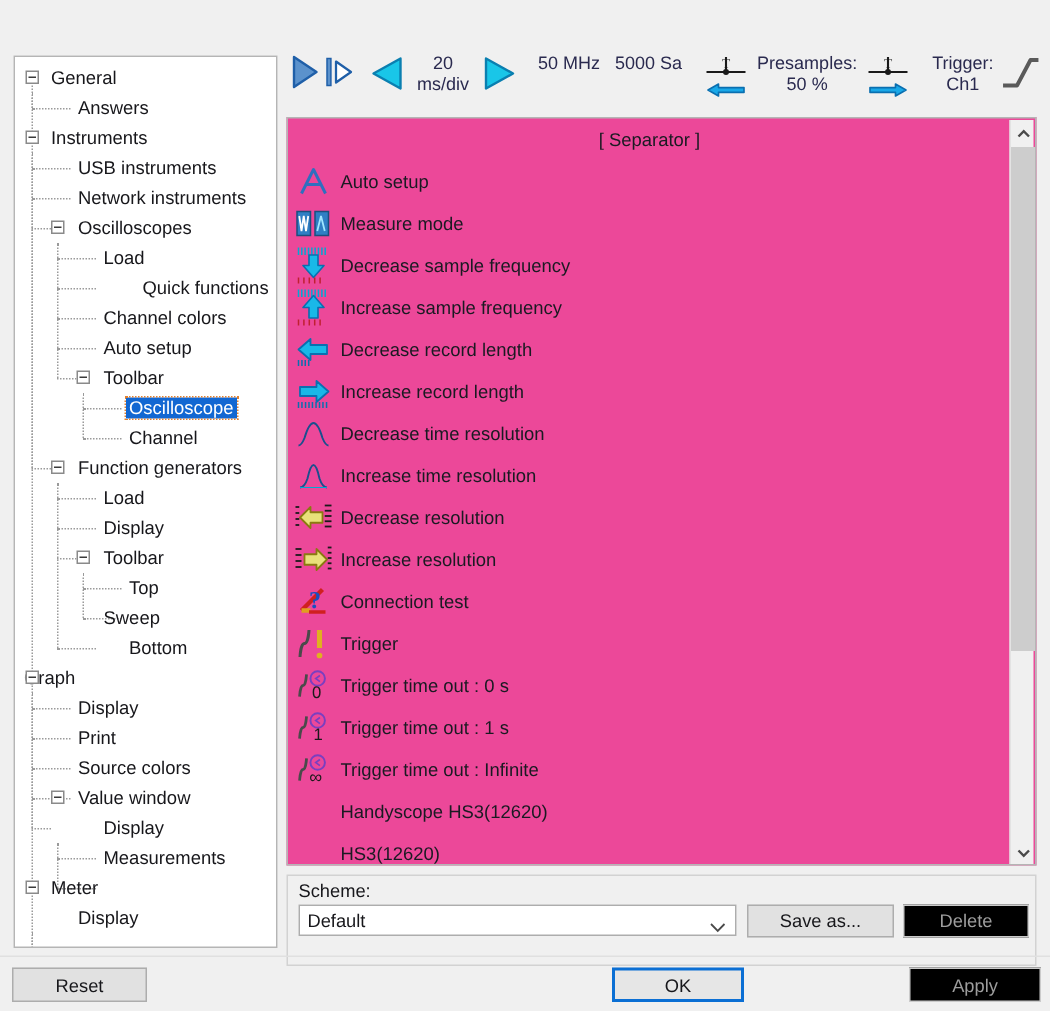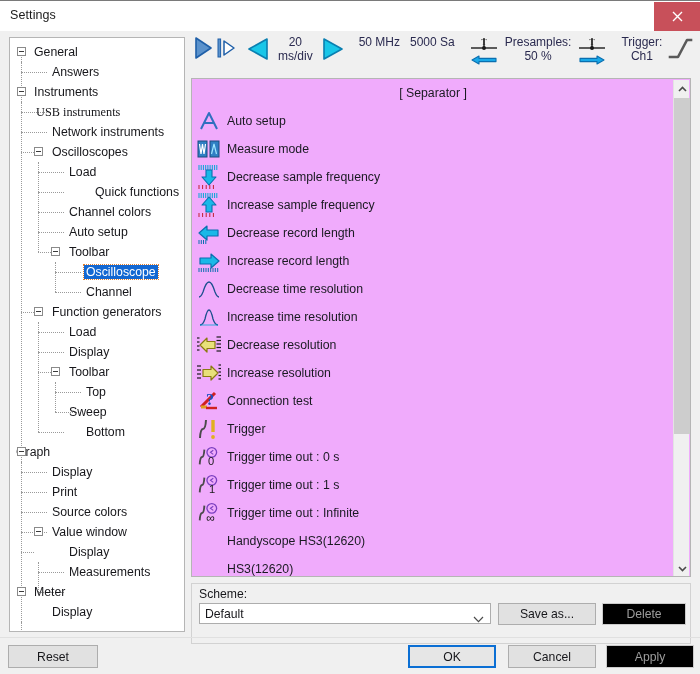"Settings" div.titlebar { html: <div> <div>Settings</div> <div> <svg> <path></path> </svg> </div> </div> -> none }
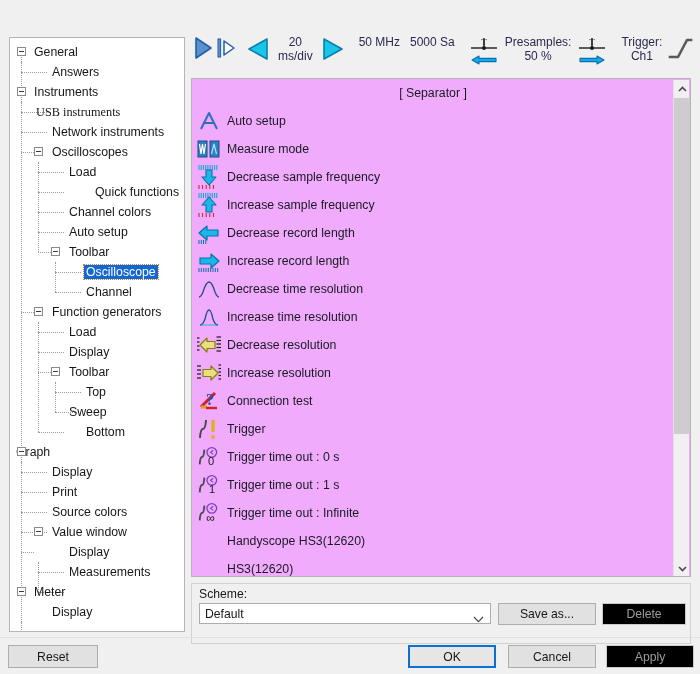"[ Separator ]" .listbox { background: #f0abfc -> #ec4899 }
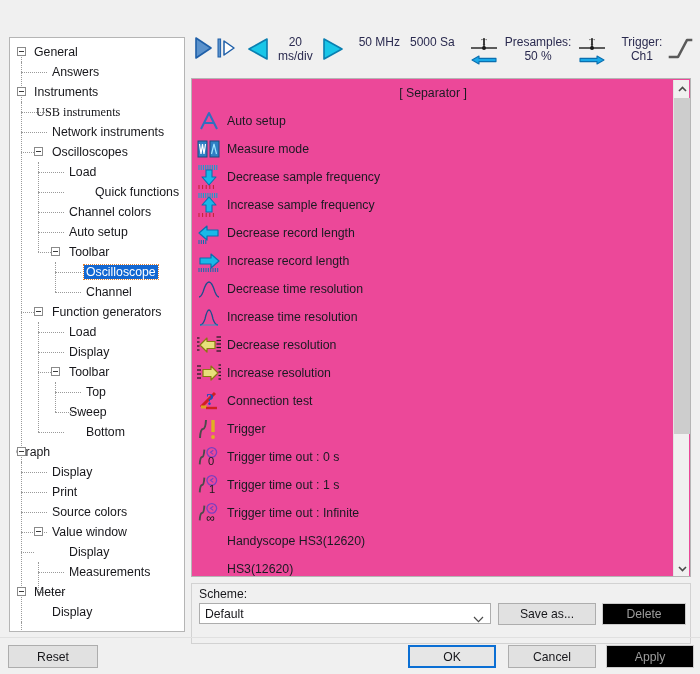"USB instruments" div.tnode { font-family: Liberation Serif, serif -> none; padding-left: 24px -> 40px }
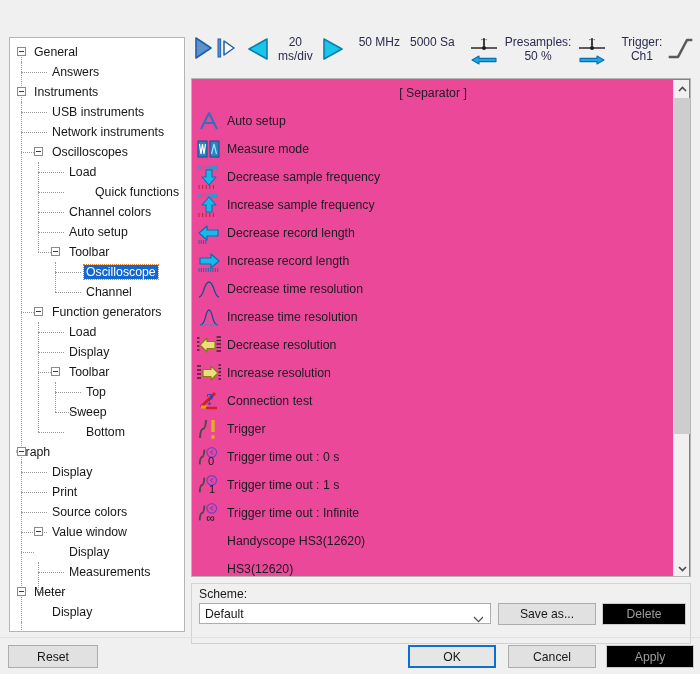"Cancel" div.btn { html: <div>Cancel</div> -> none }
